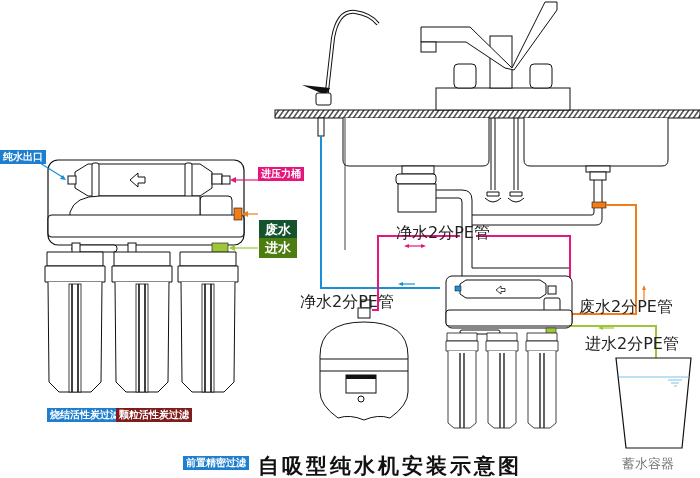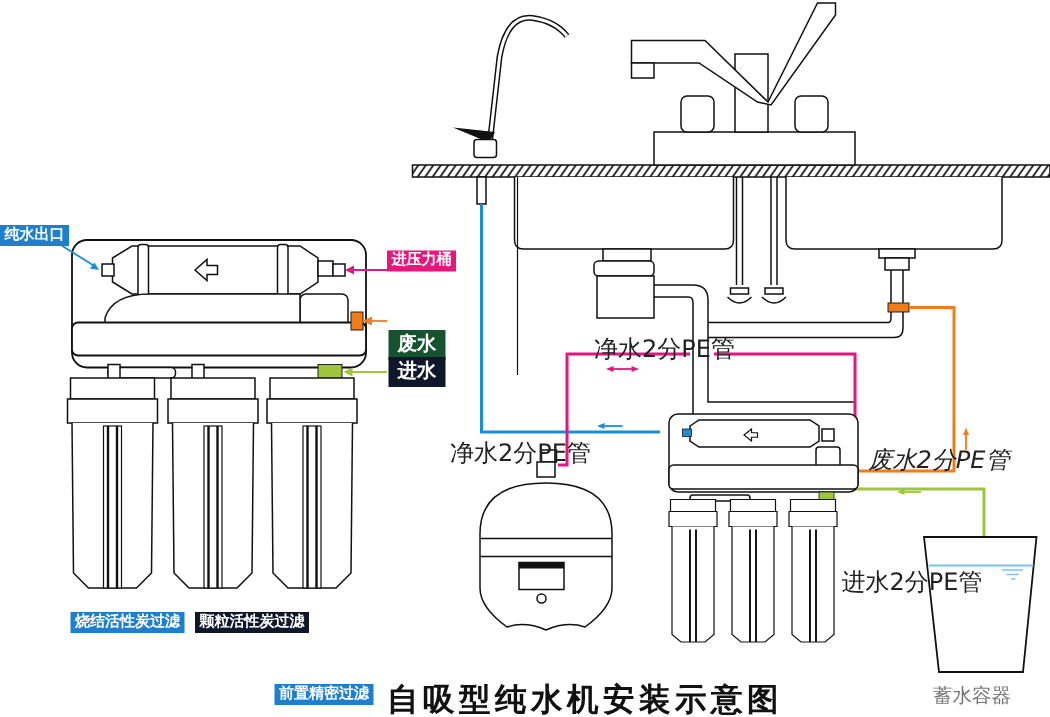"进水" div.lbl { background: #0f172a -> #4d7c0f }
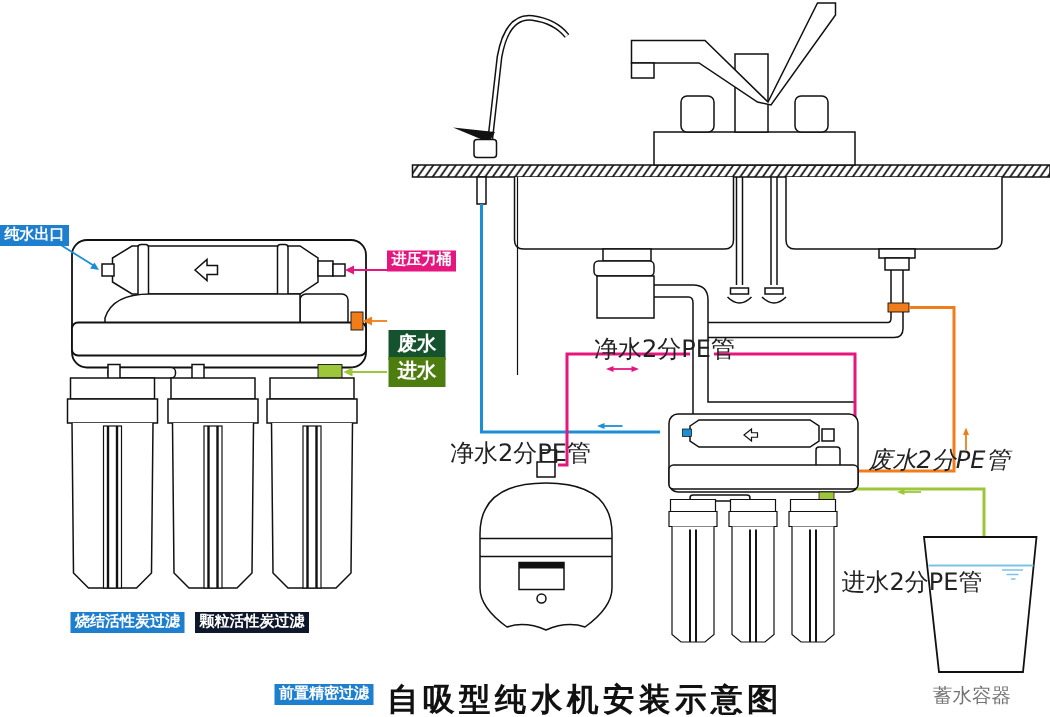"废水2分PE管" div.txt { font-style: italic -> none }
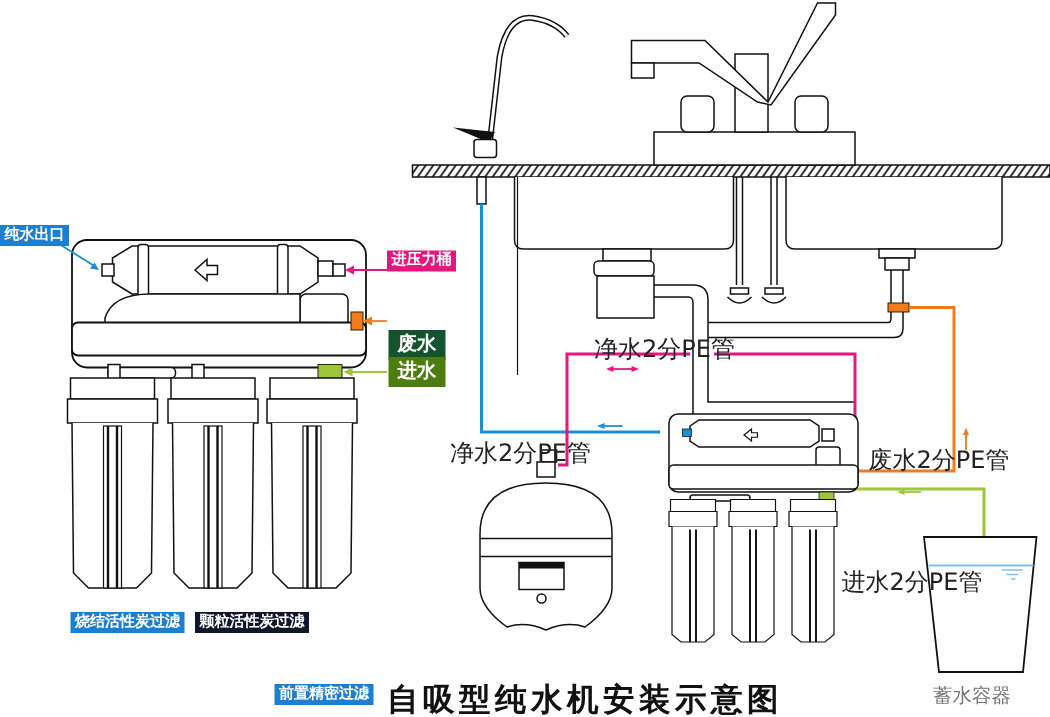"进水2分PE管" div.txt { left: 561px -> 585px; margin-top: 44px -> none }
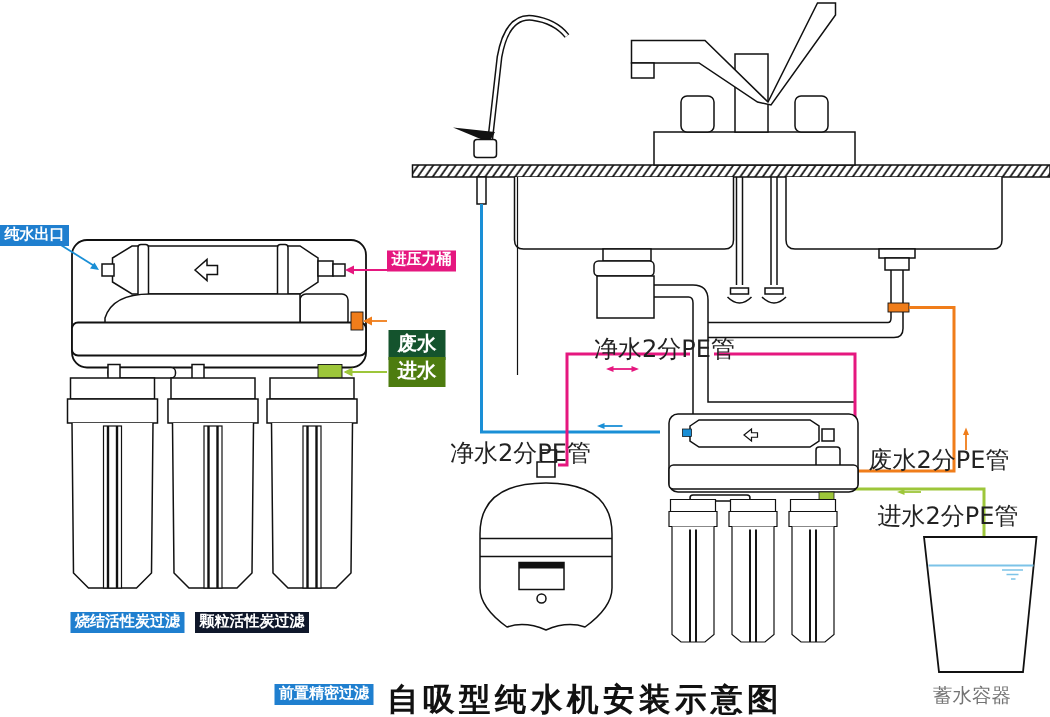"颗粒活性炭过滤" div.lbl { background: #0f172a -> #7f1d1d; left: 130px -> 116px }
